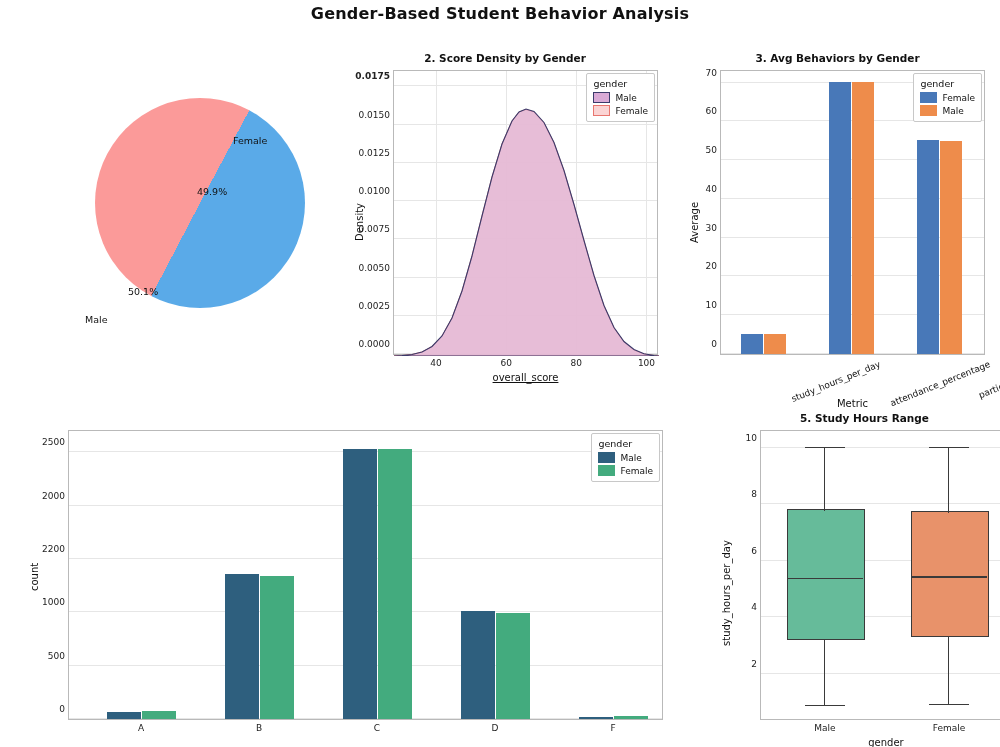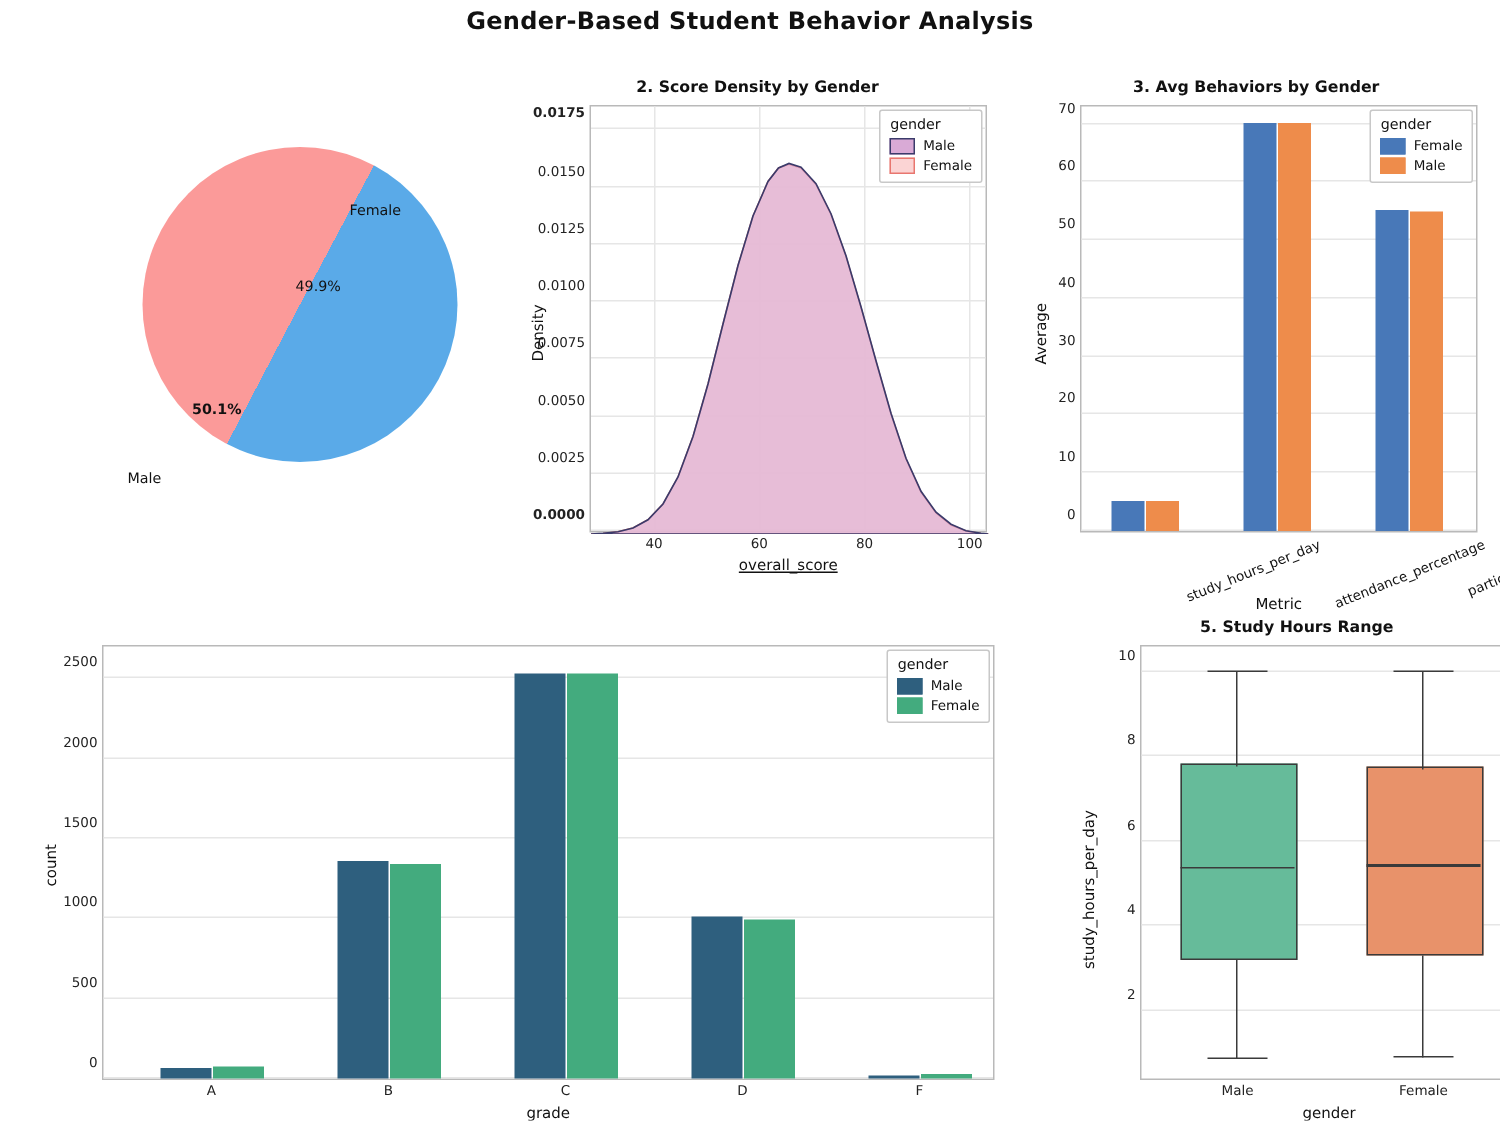"50.1%" div.pct { font-weight: bold -> none; top: 190px -> 208px }
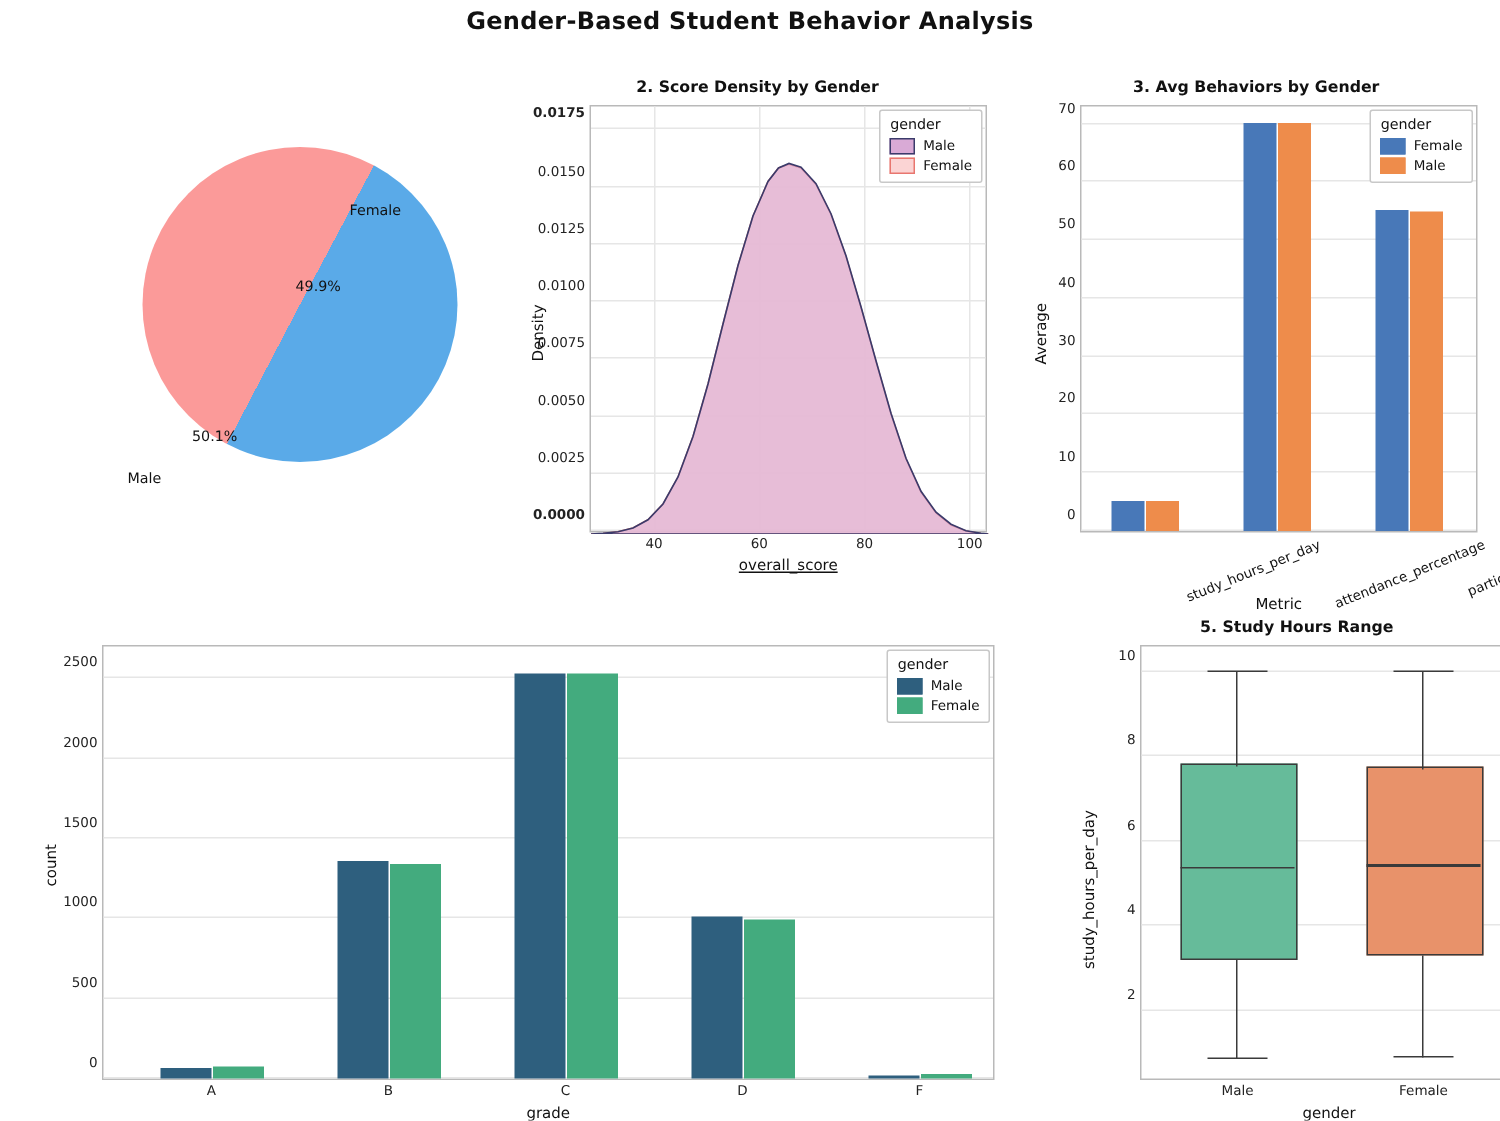"0.0000" div.ytick { font-weight: bold -> none }
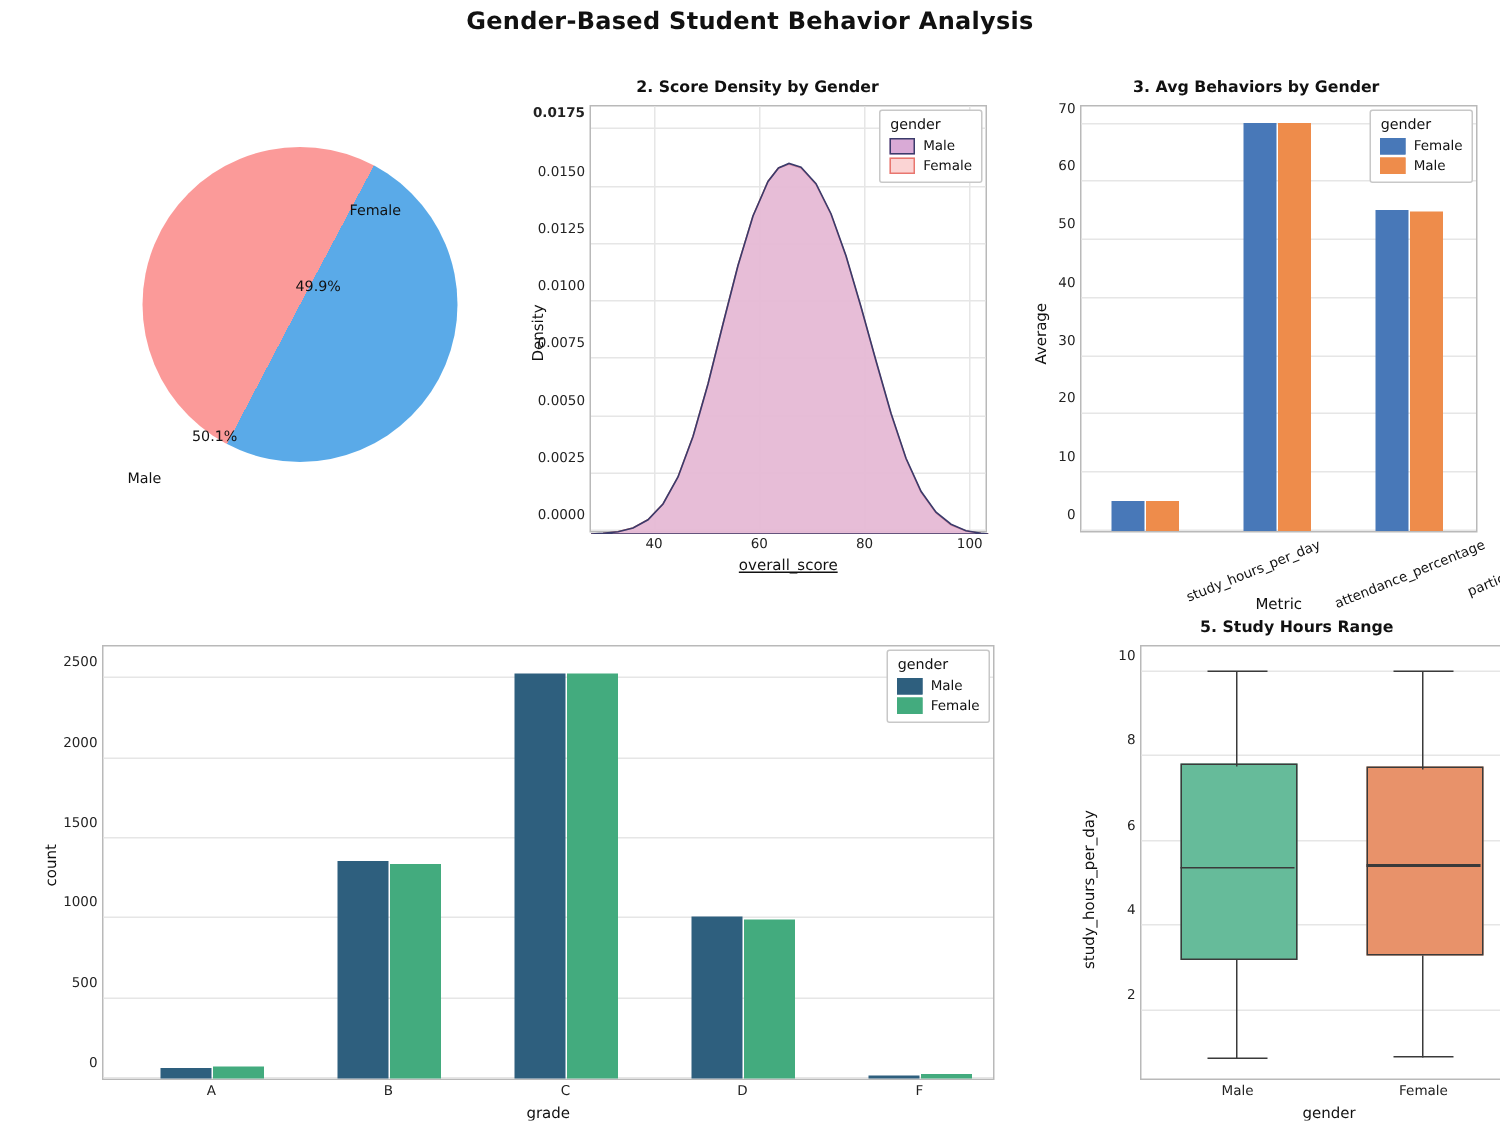"1500" div.ytick { text: 1500 -> 2200 }
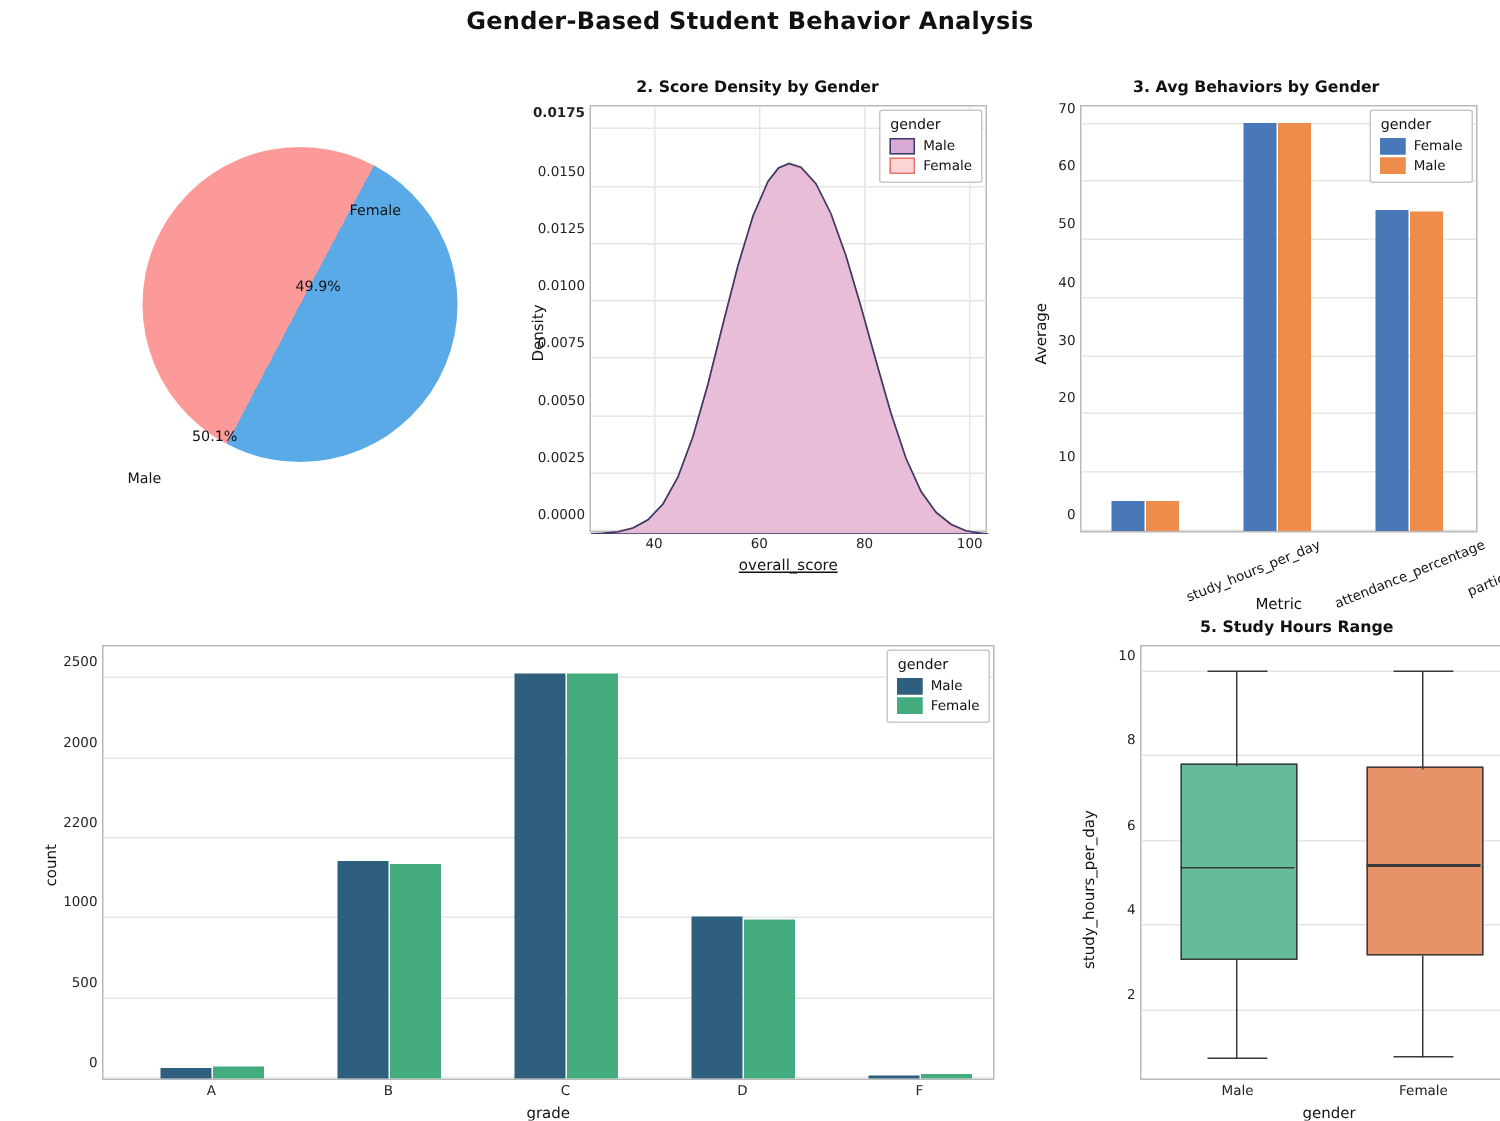"grade" div.xlabel { html: <div>grade</div> -> none }
